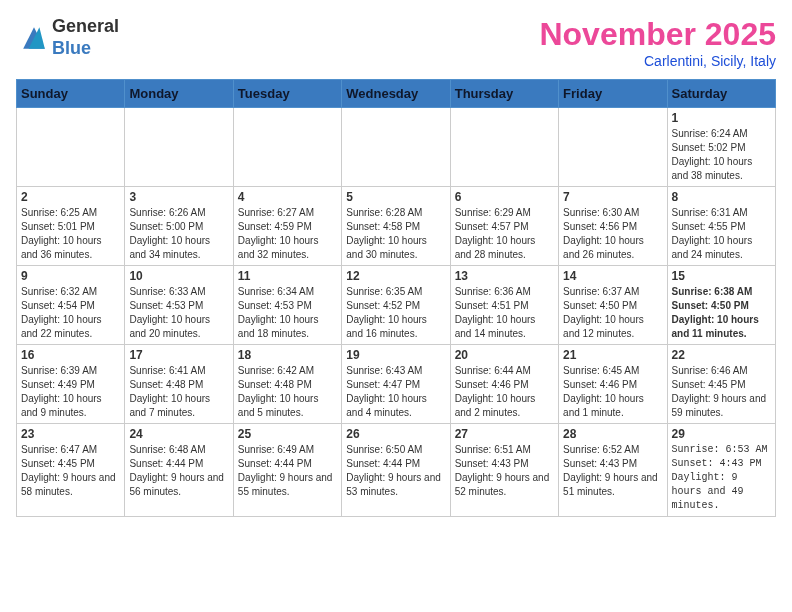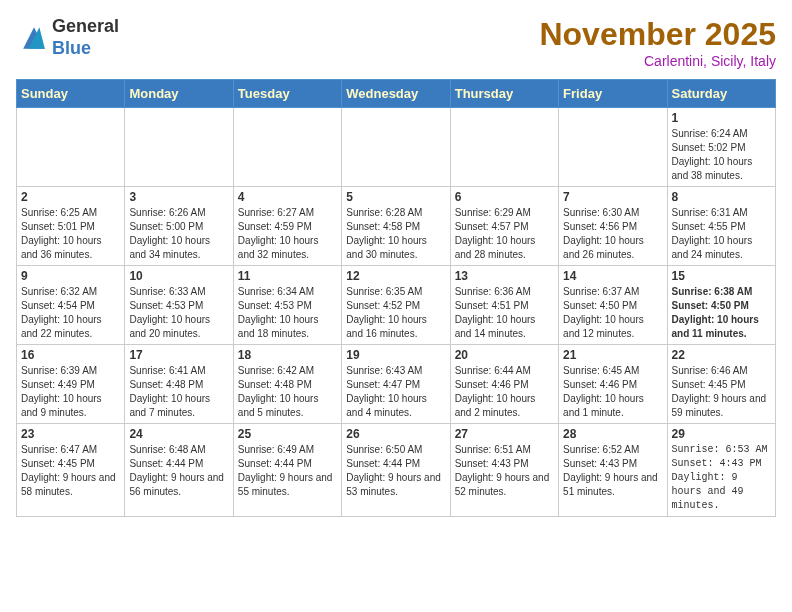"November 2025" .month-title { color: #a16207 -> #ec4899 }
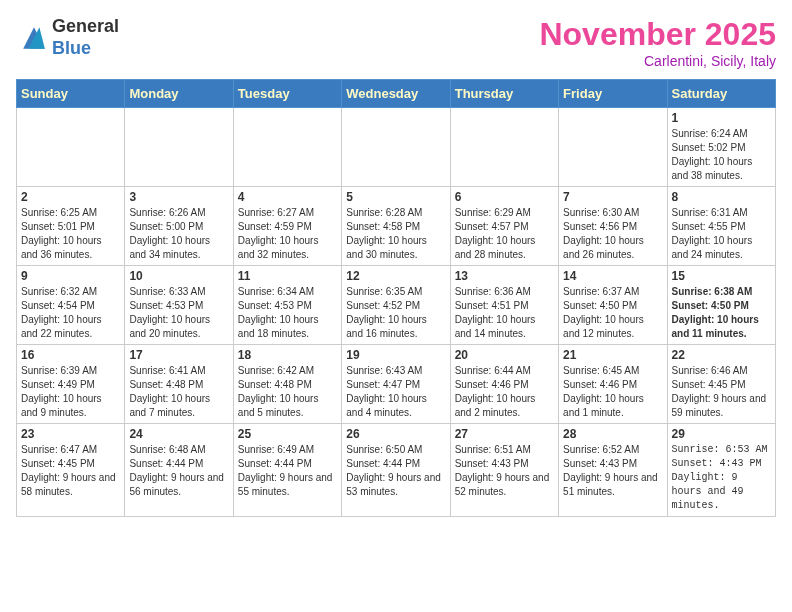"Carlentini, Sicily, Italy" .location { color: #a21caf -> #1d4ed8 }
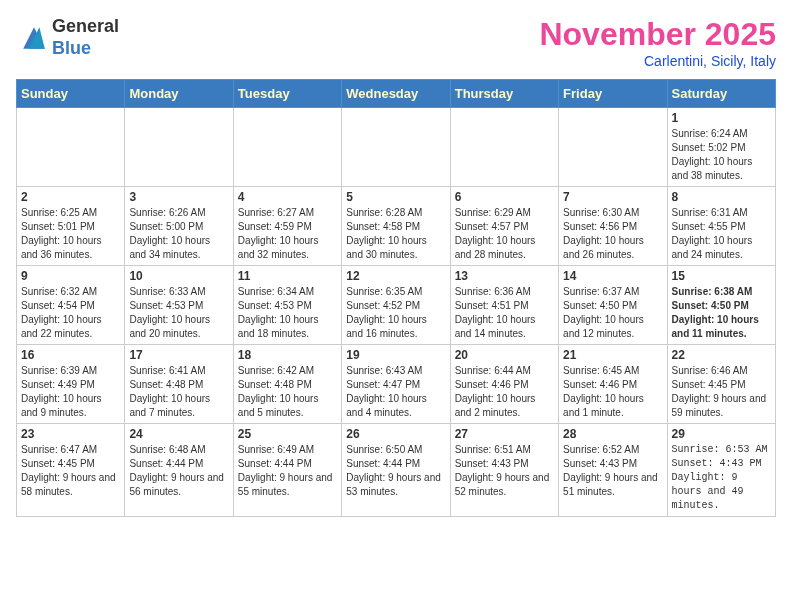"Sunday" .calendar th { color: #fef9c3 -> #0f172a }
